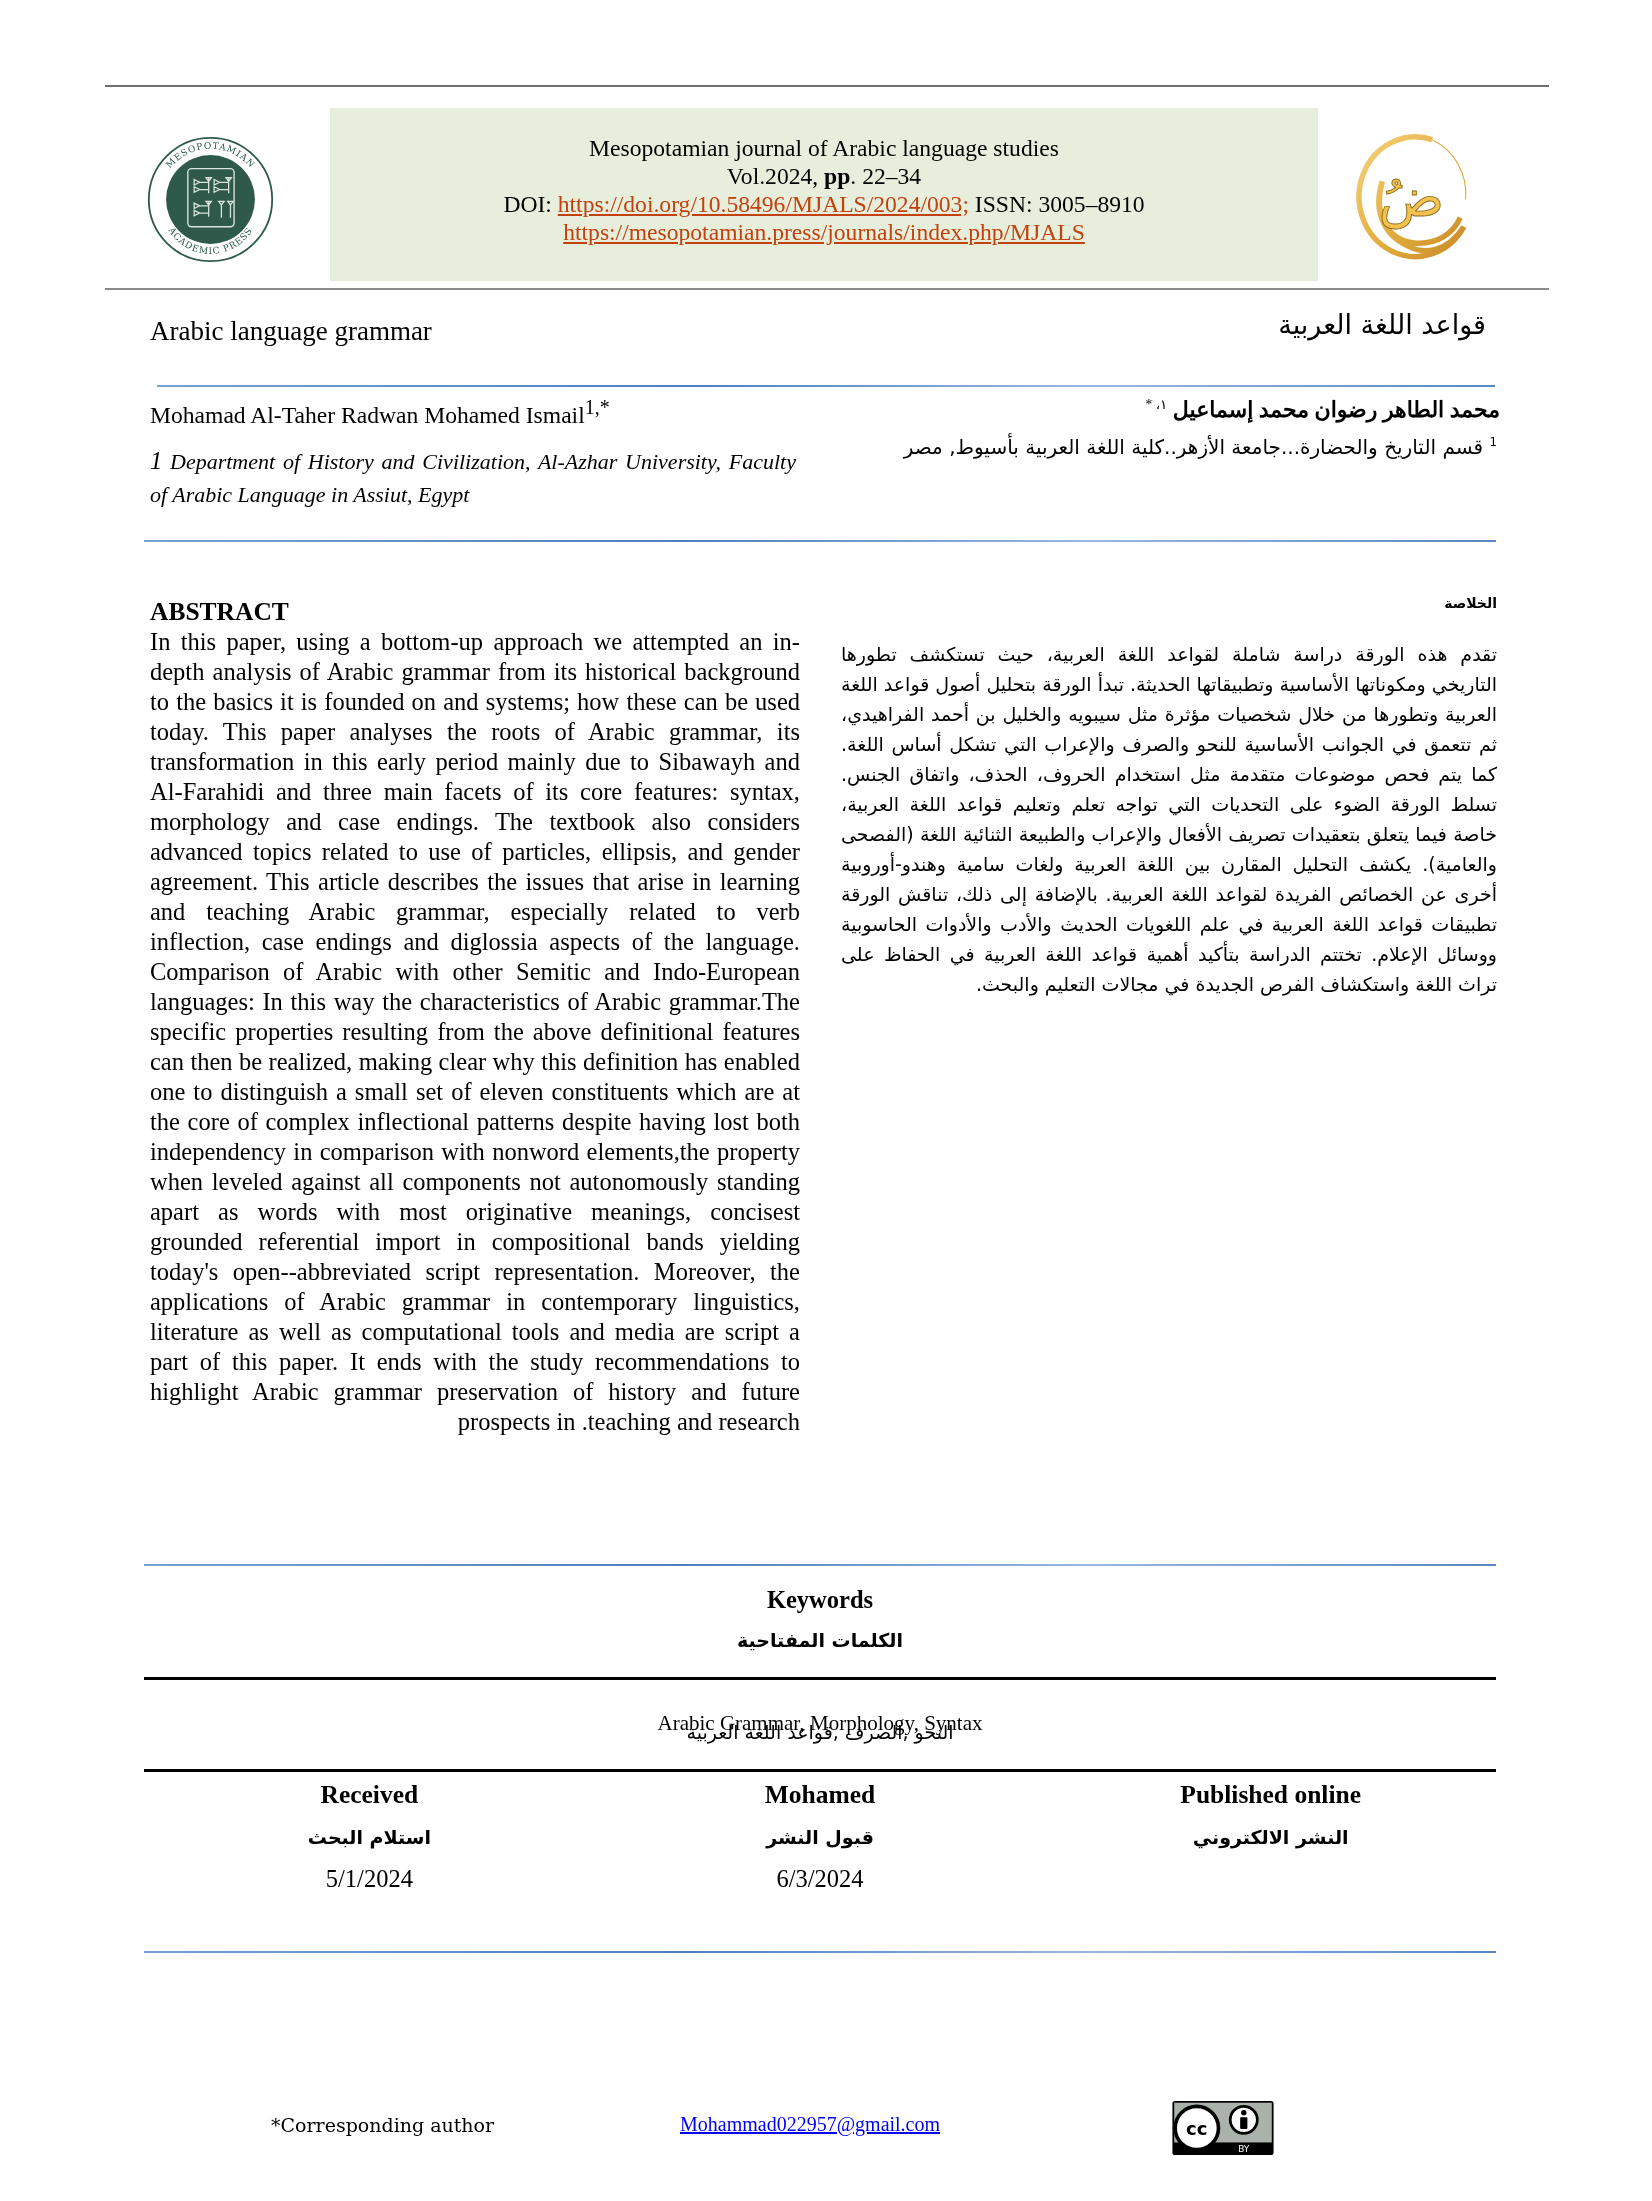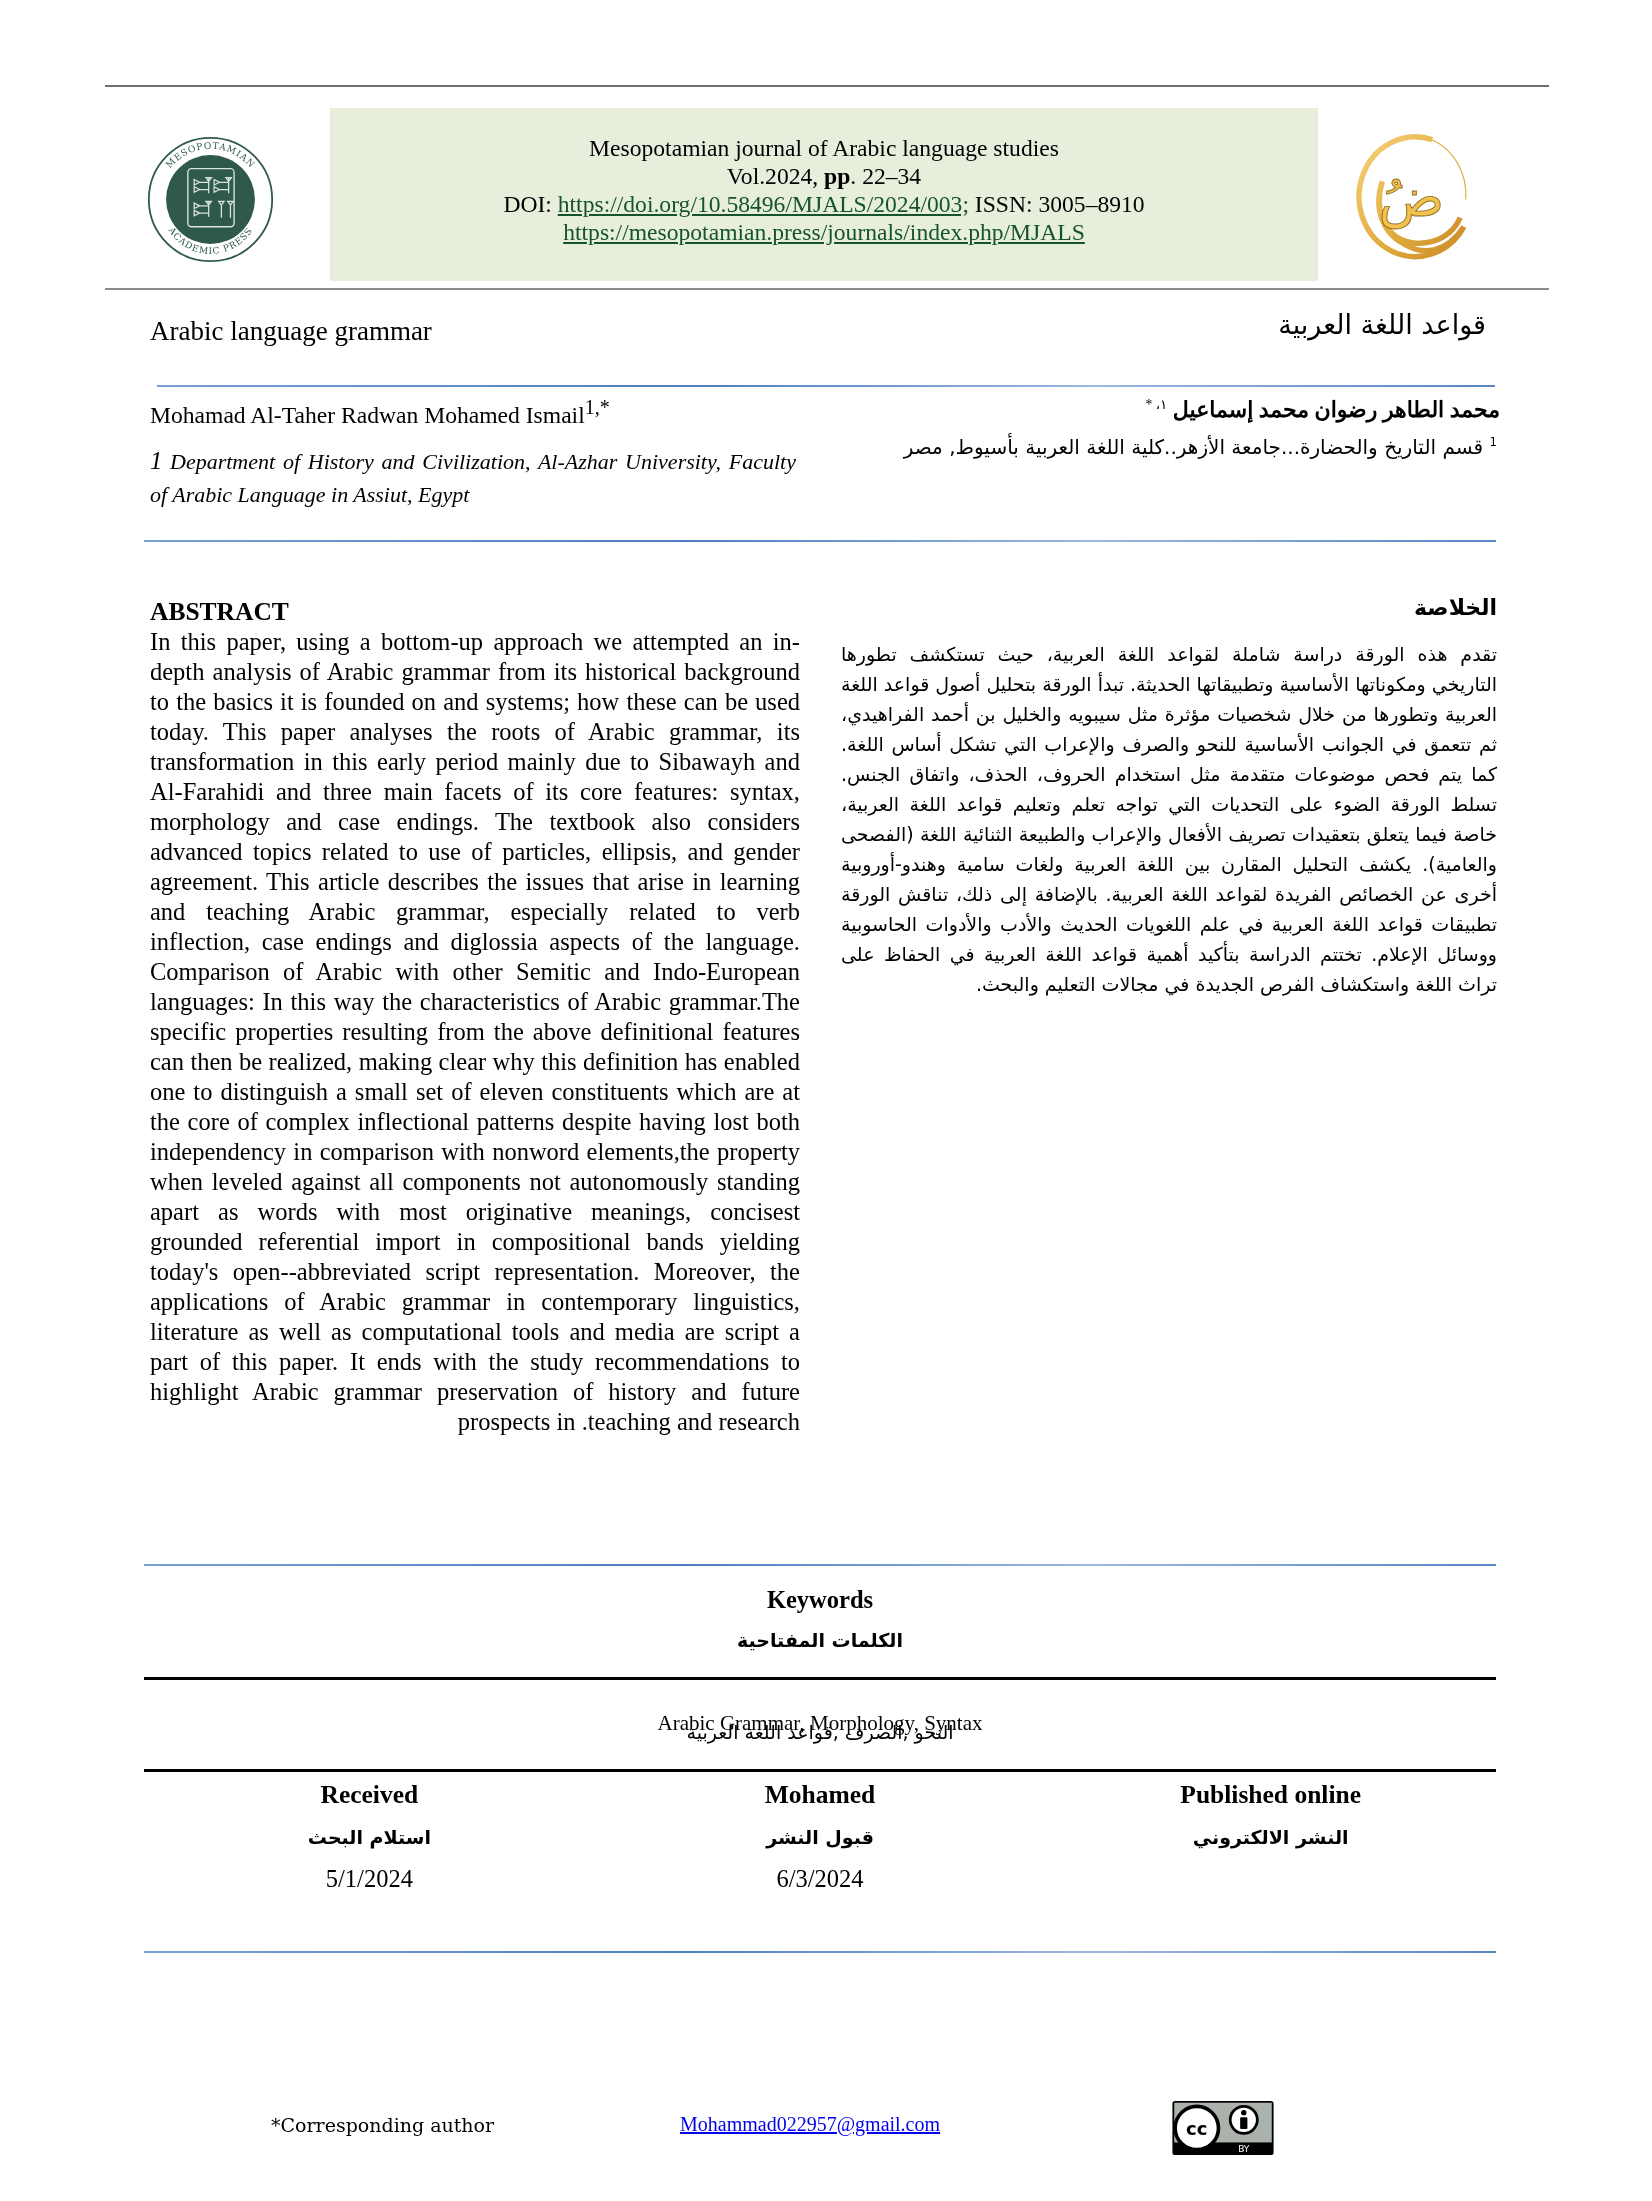"https://doi.org/10.58496/MJALS/2024/003;" .banner-lines a { color: #14532d -> #c2410c }
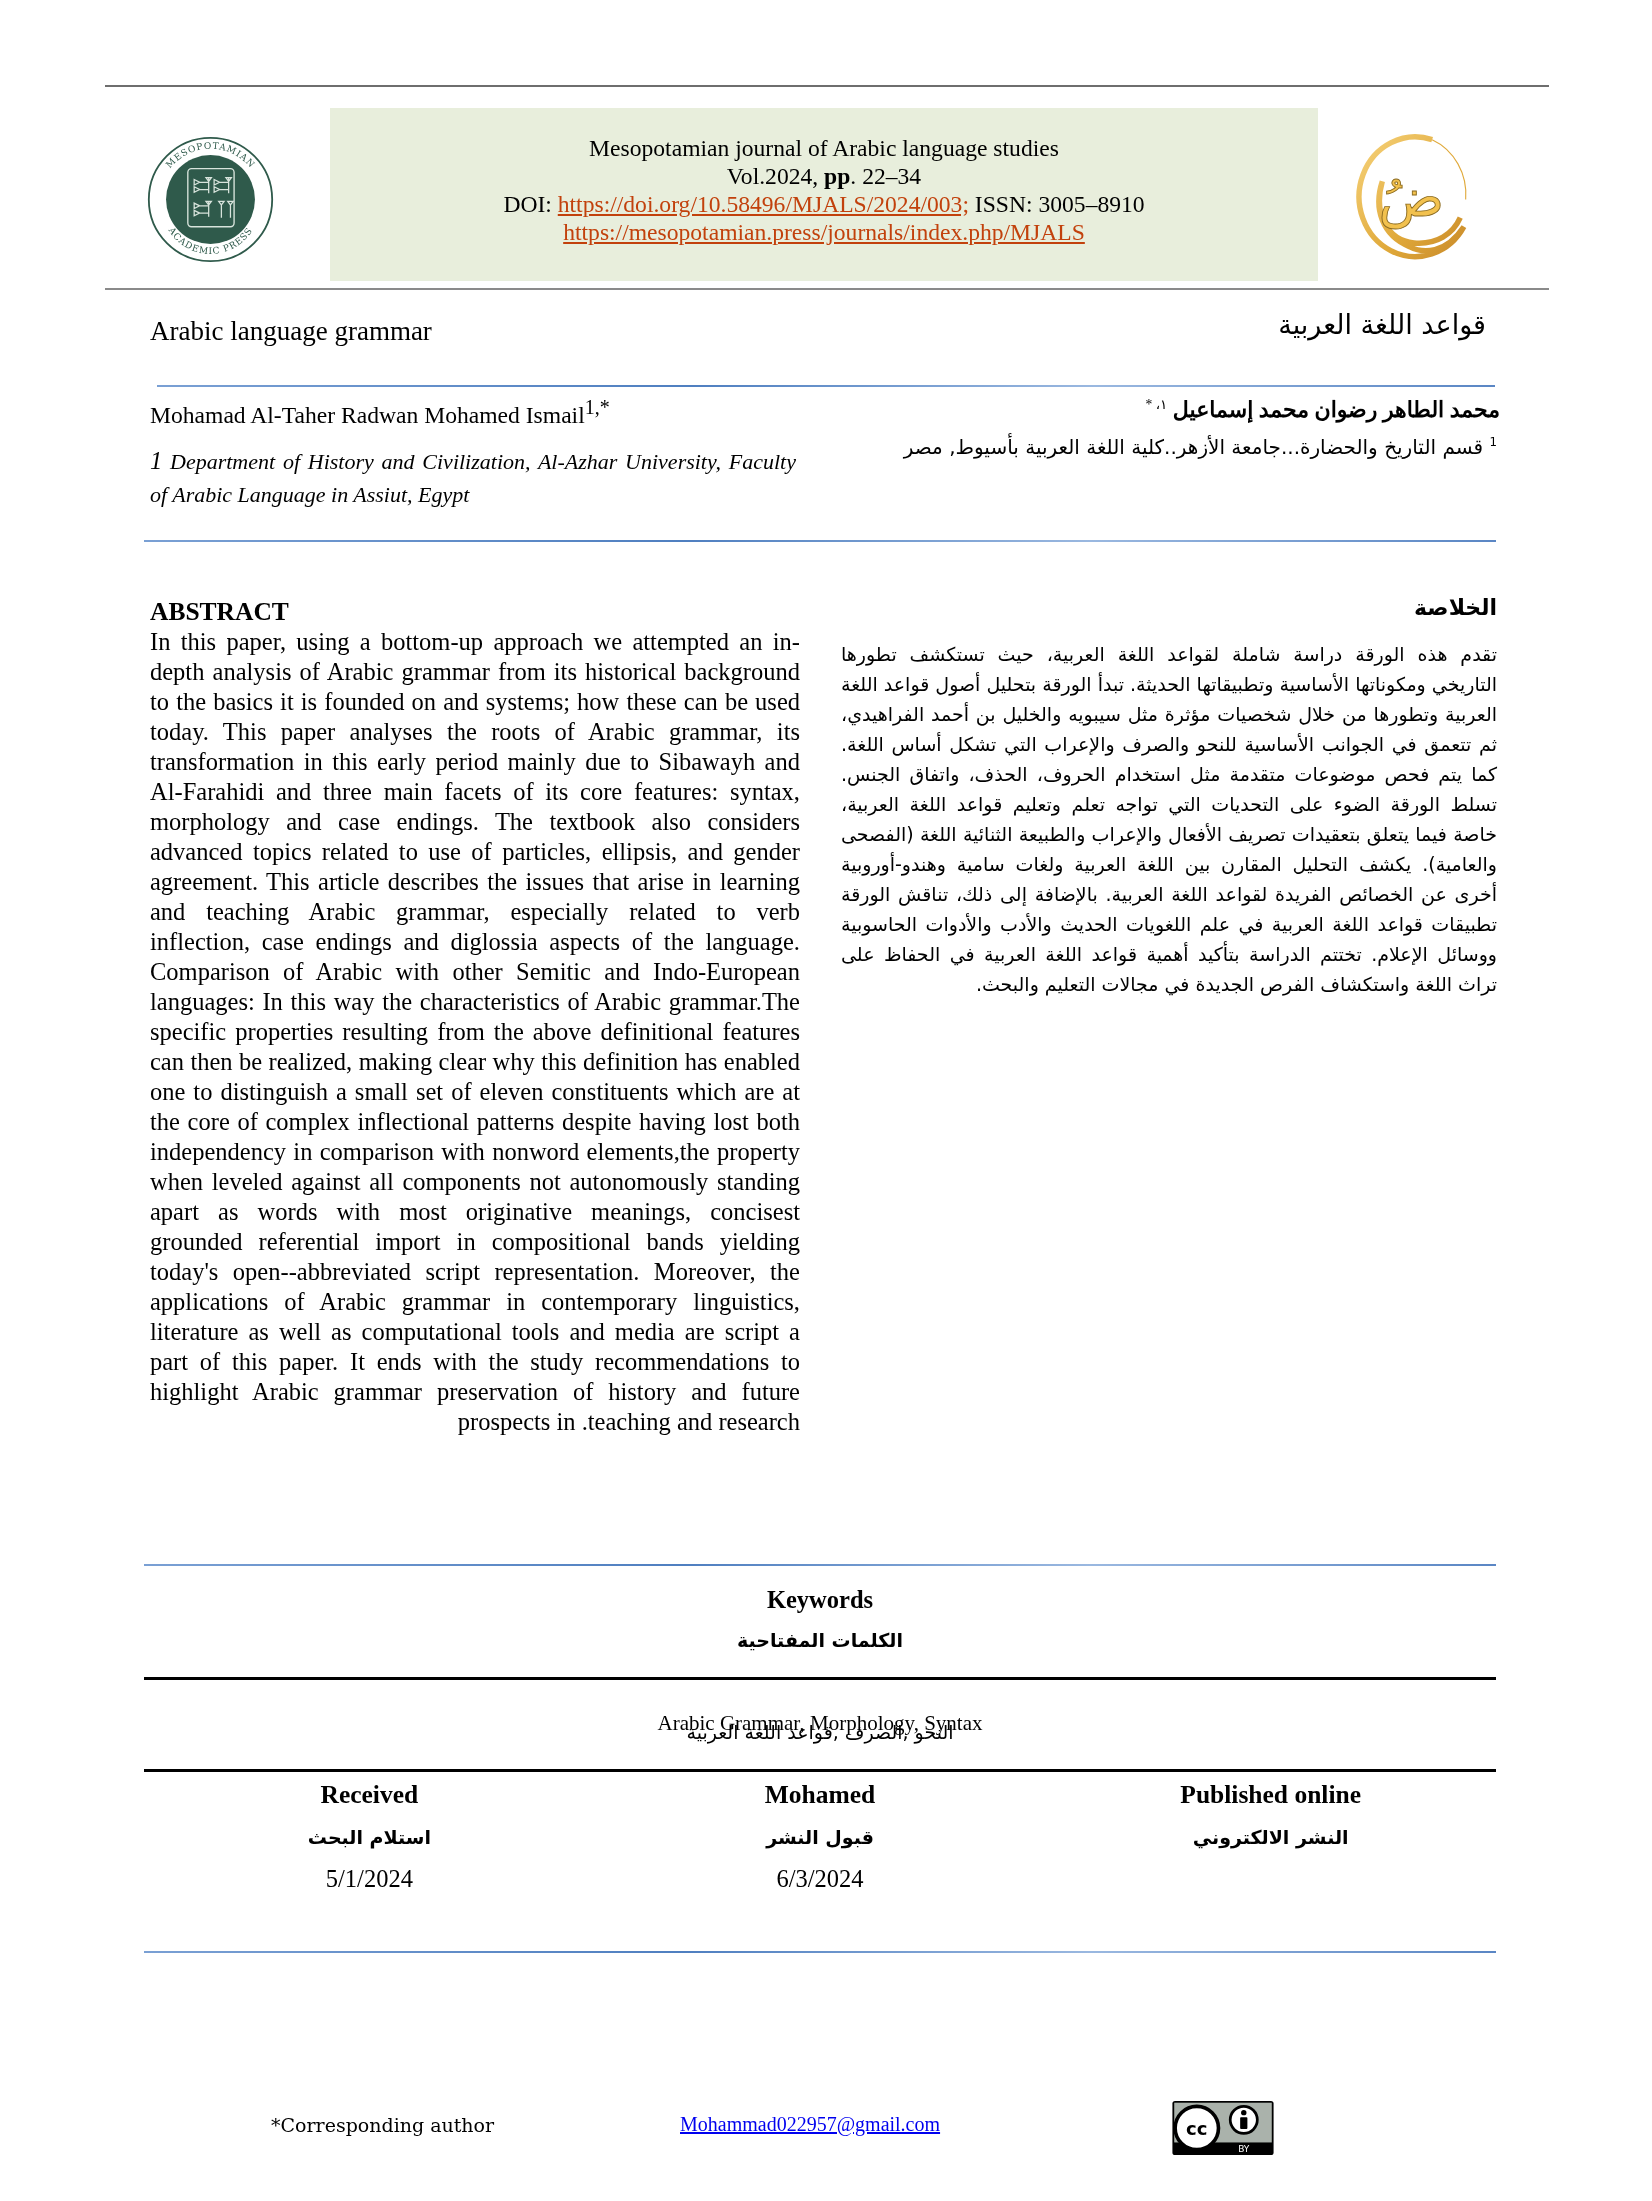"الخلاصة" .abs-ar-head { font-size: 22px -> 14px }
